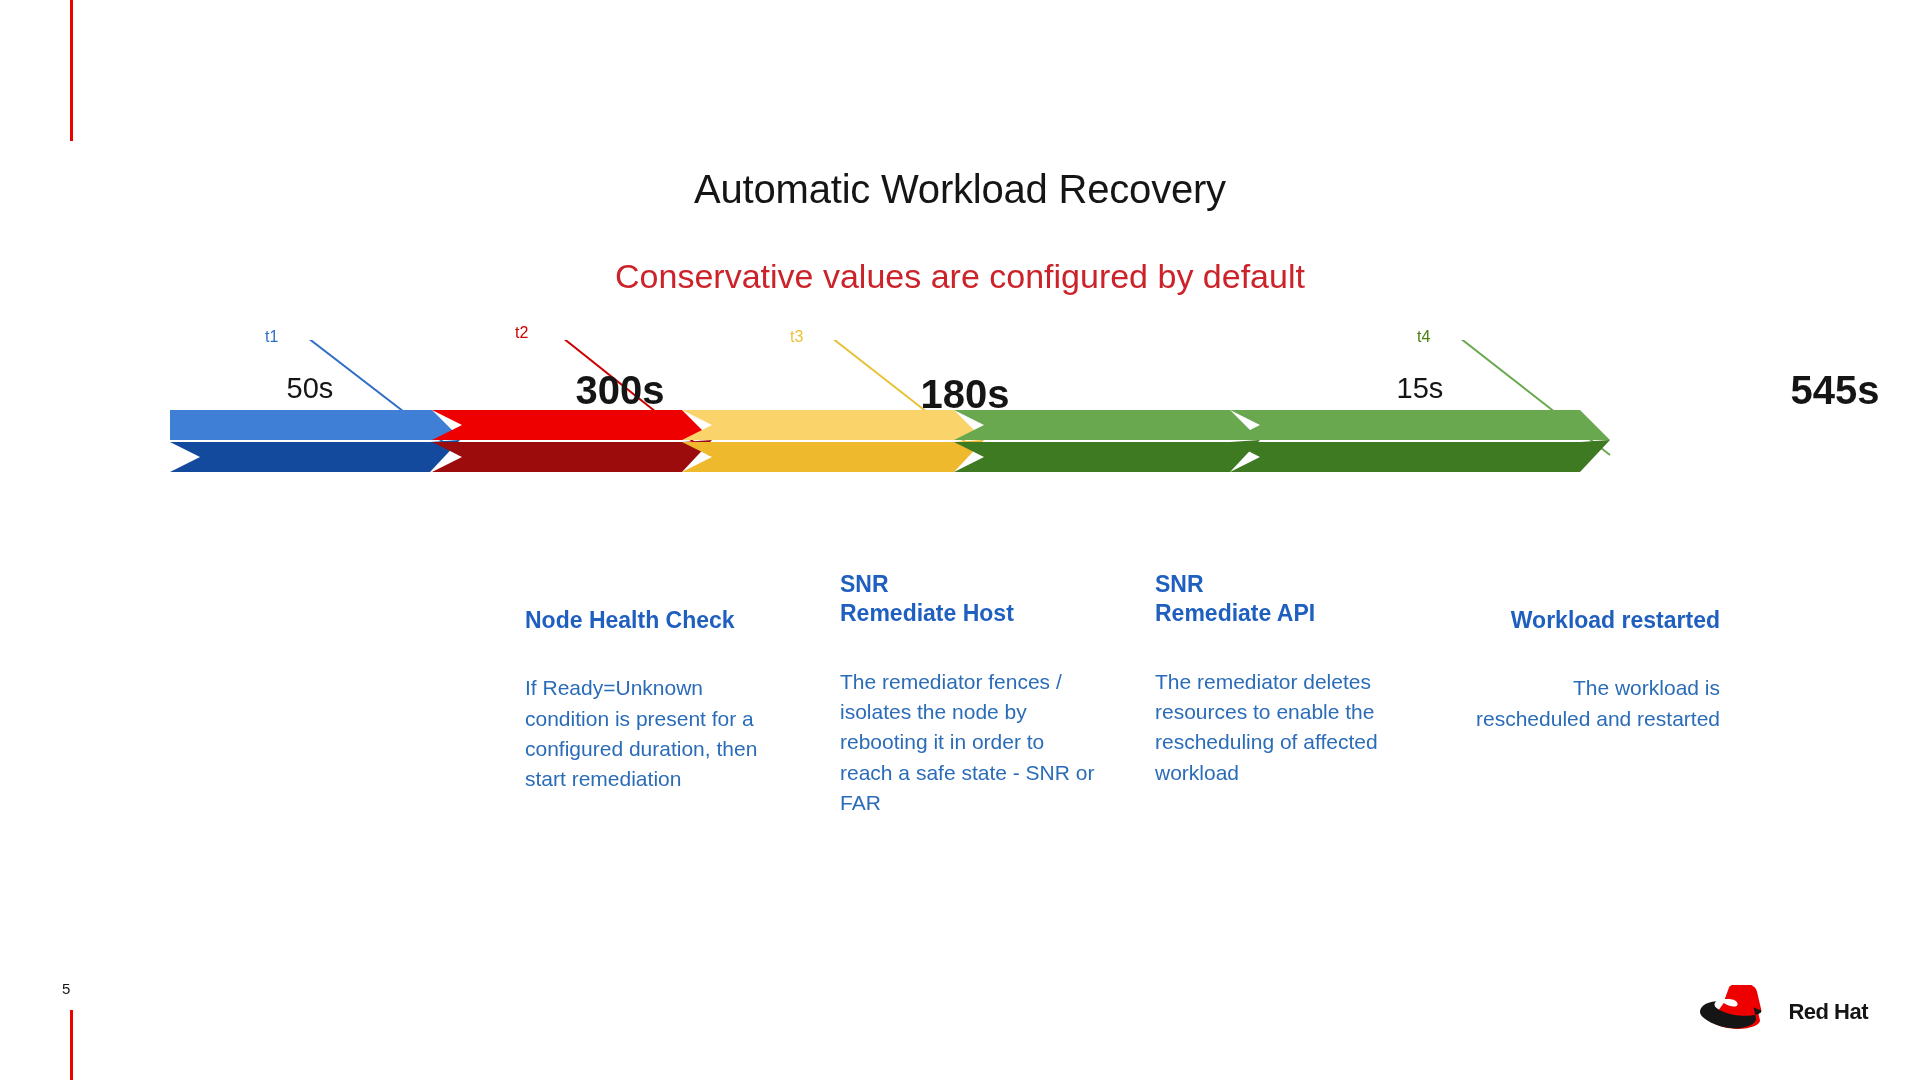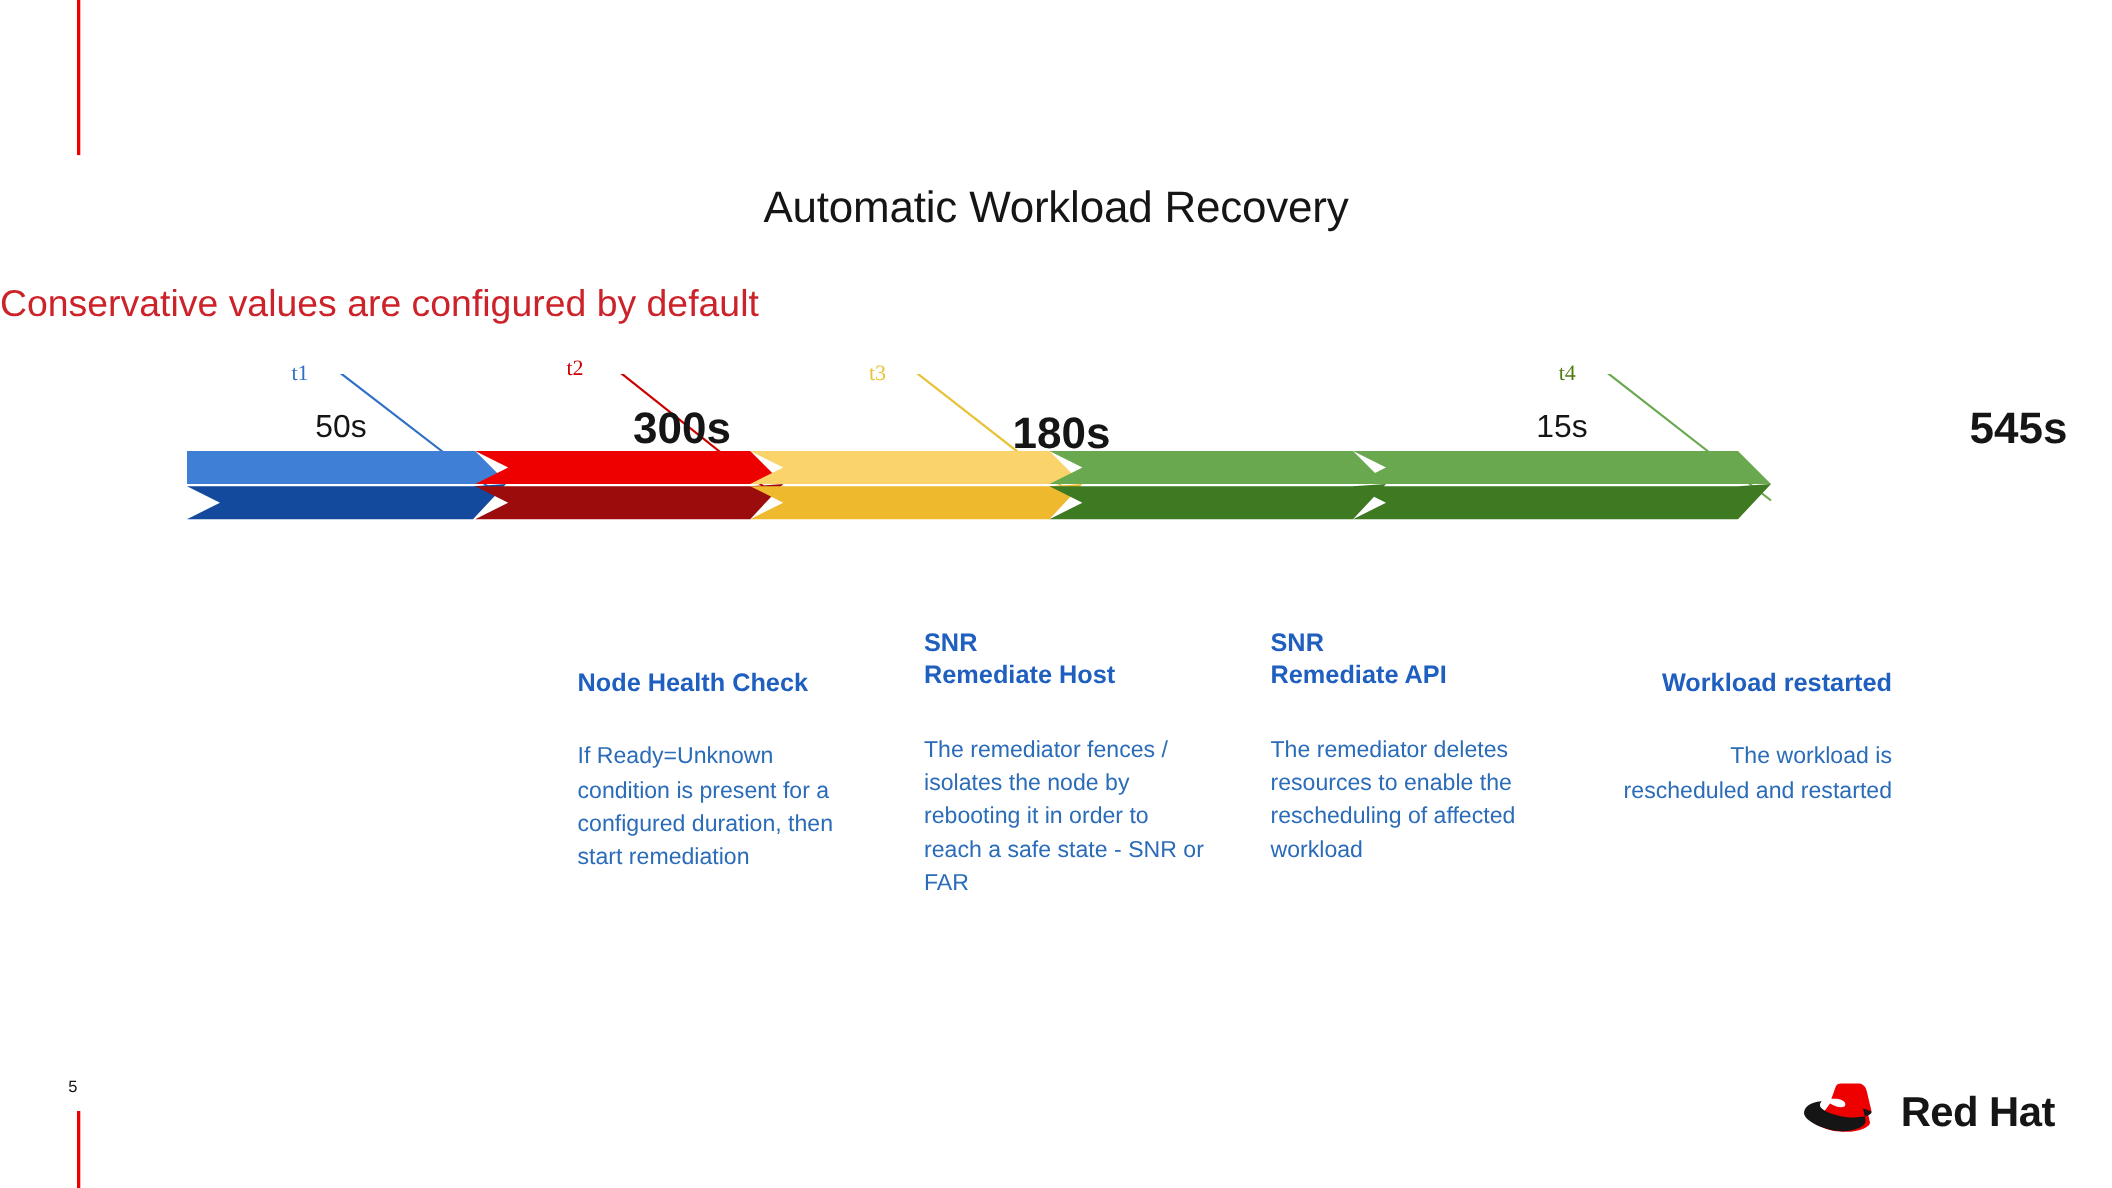"Conservative values are configured by" .subtitle { text-align: left -> center }
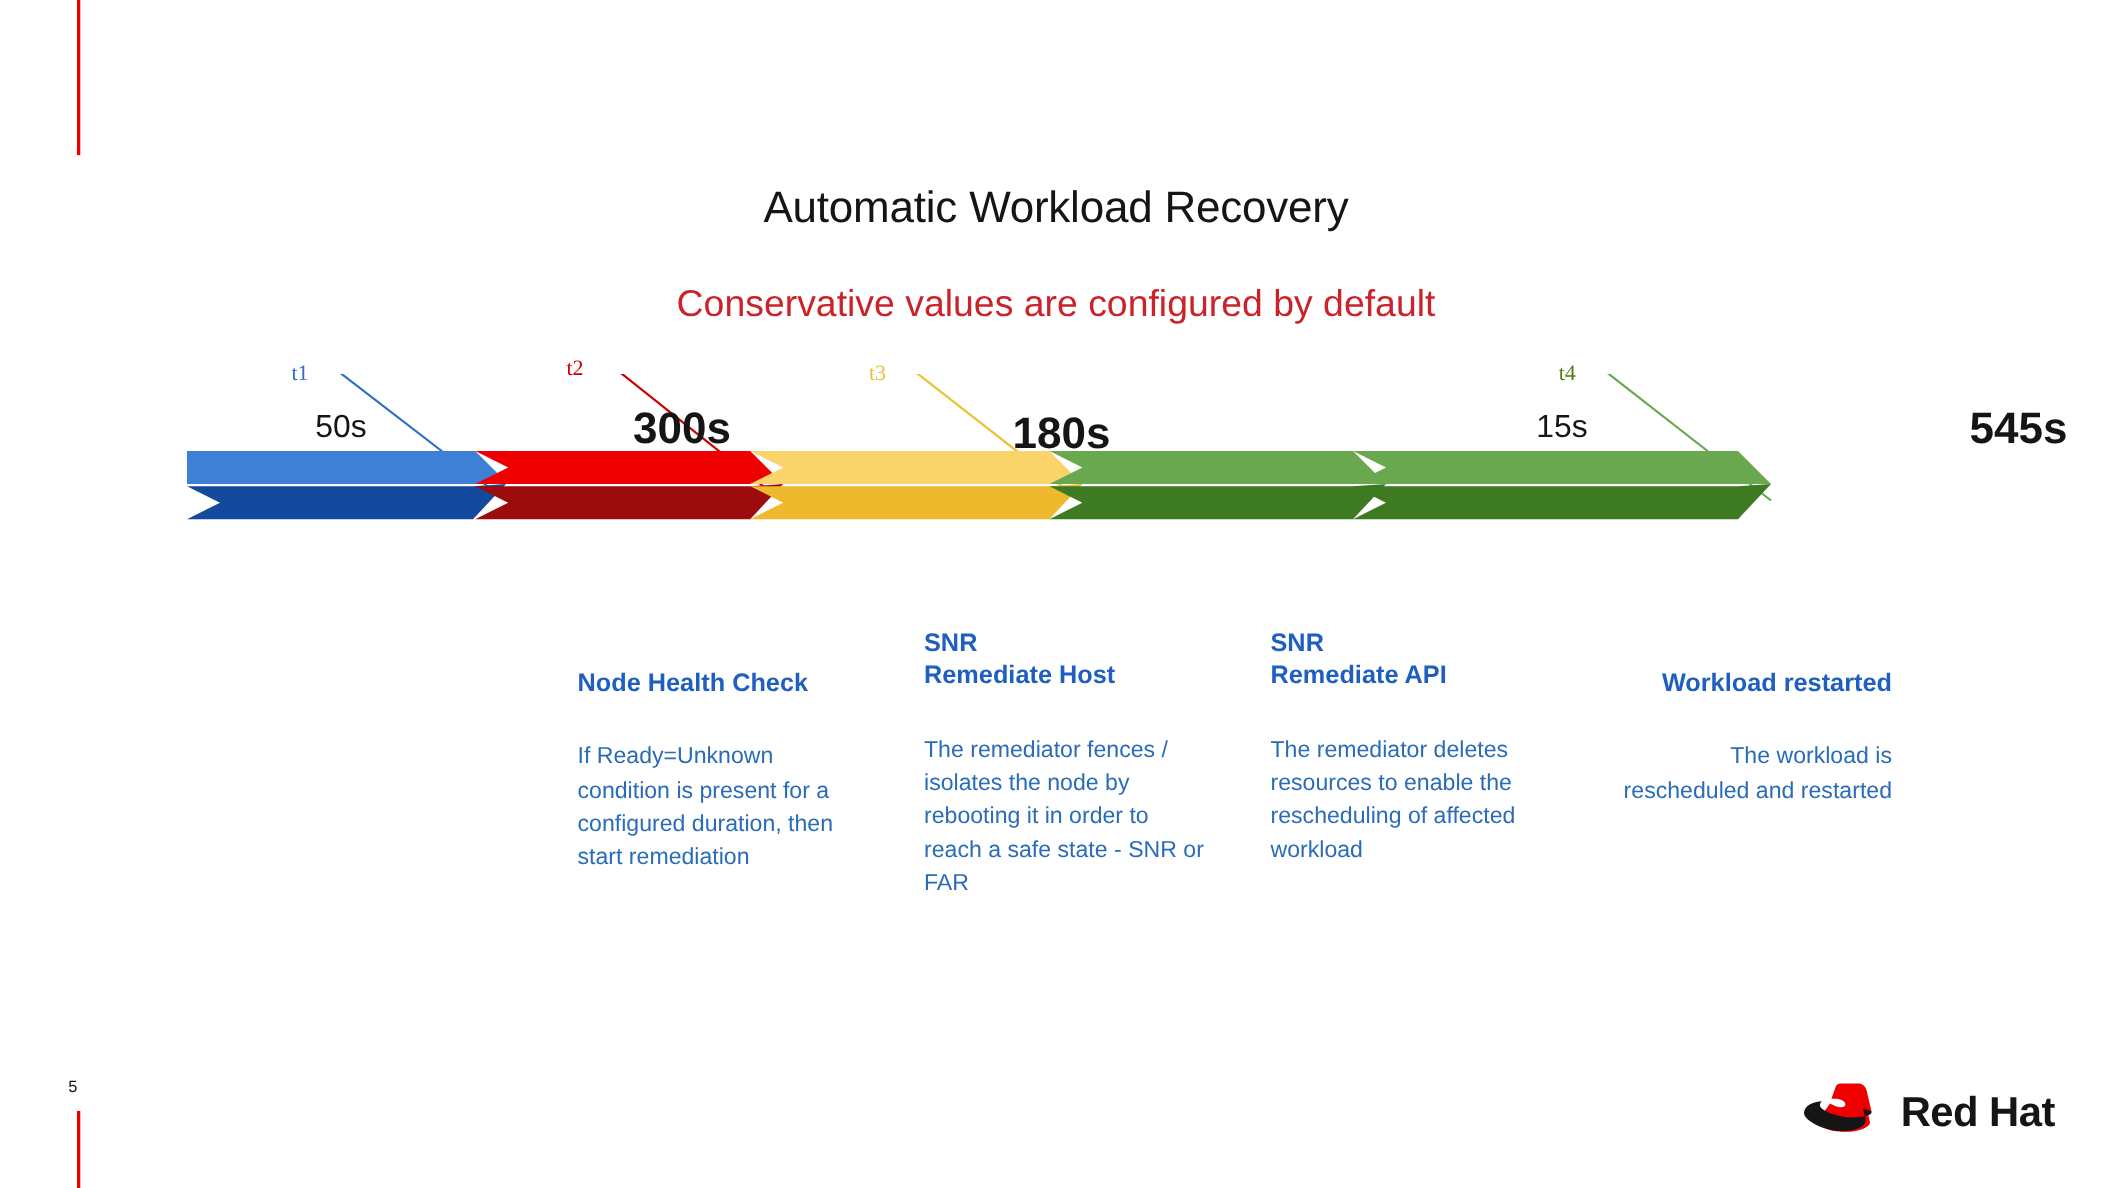"t1" .tick-label { font-family: Liberation Serif, serif -> none; font-size: 20px -> 16px }
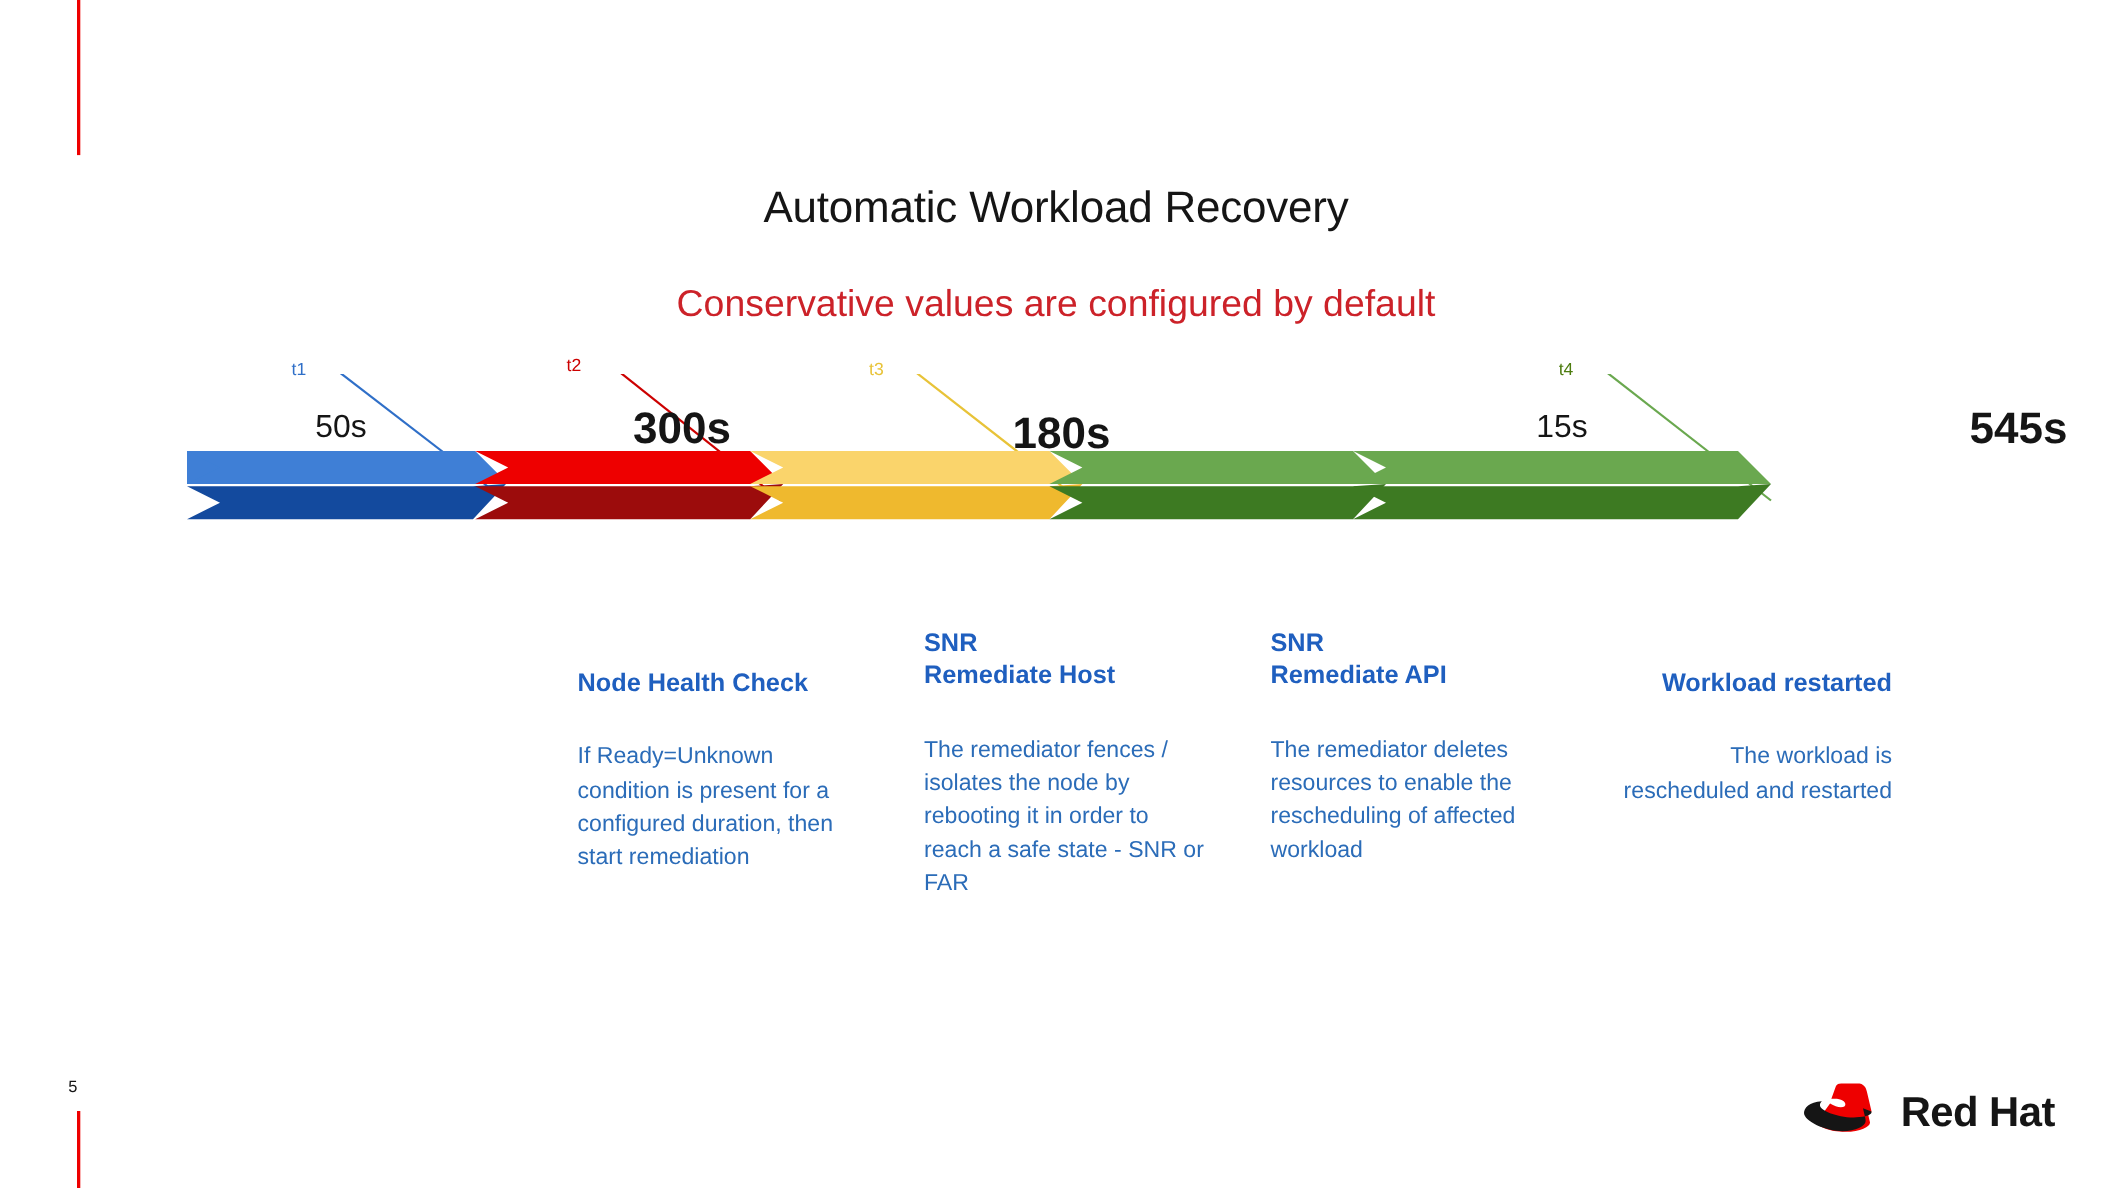"Red Hat" .logo-text { font-size: 38px -> 22px }
